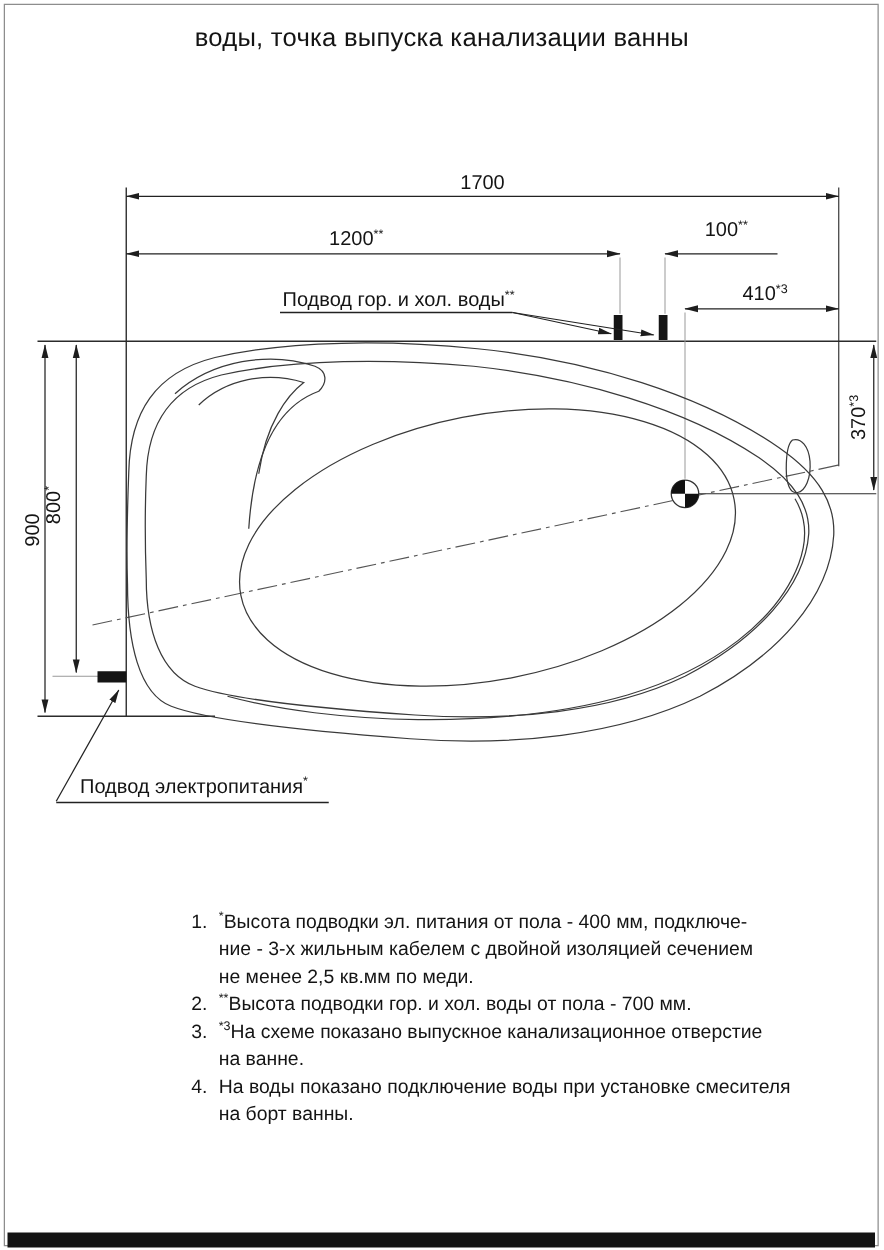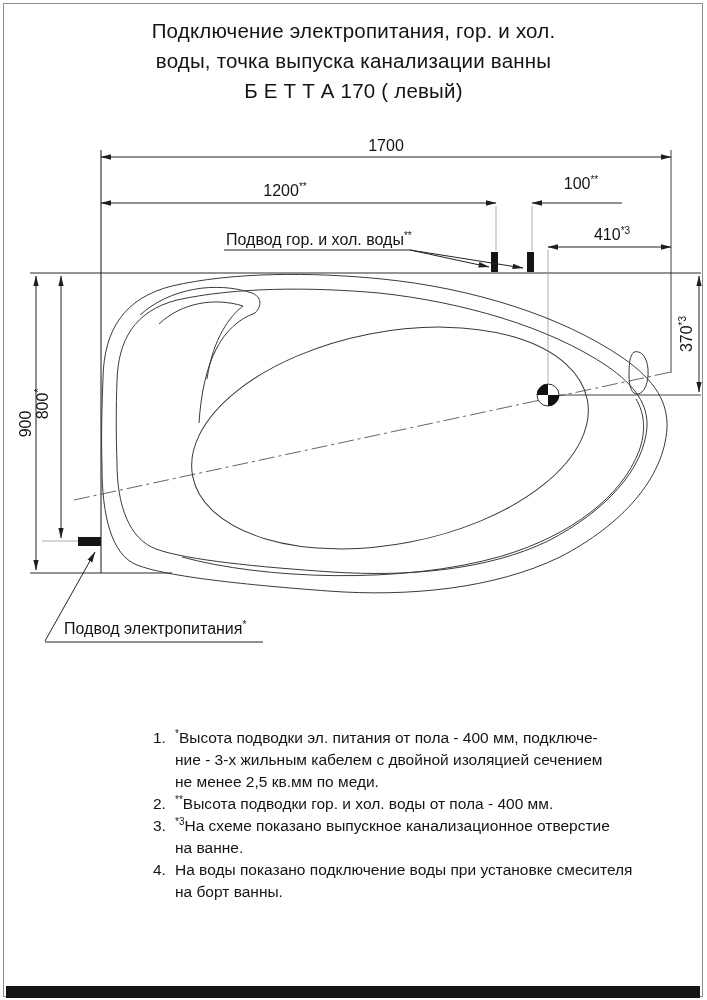"Подключение электропитания, гор. и хол." div { html: <div>Подключение электропитания, гор. и хол.</div> -> none }
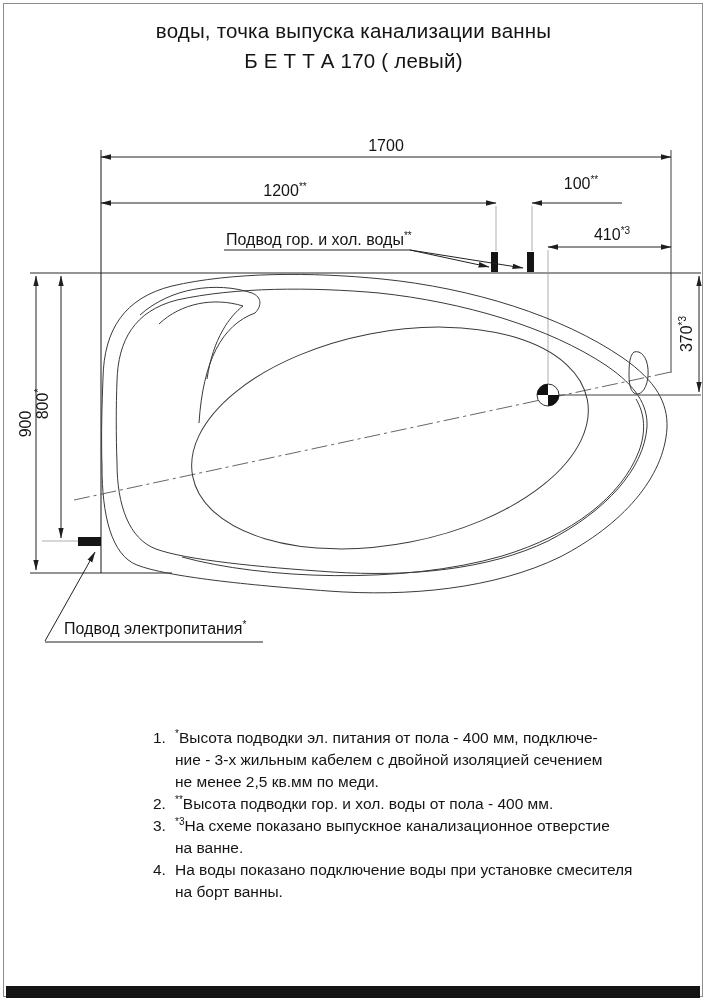"Б Е Т Т А" div { html: <div>Б Е Т Т А 170 ( левый)</div> -> none }
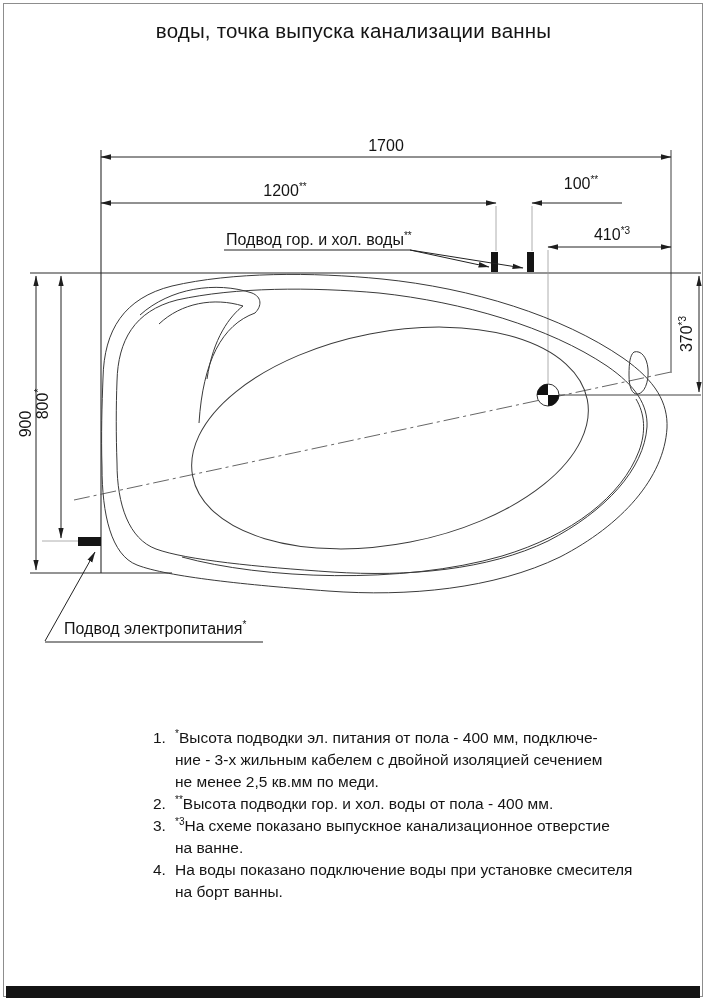"Высота подводки гор. и хол." span.txt { text: 400 -> 700 }
